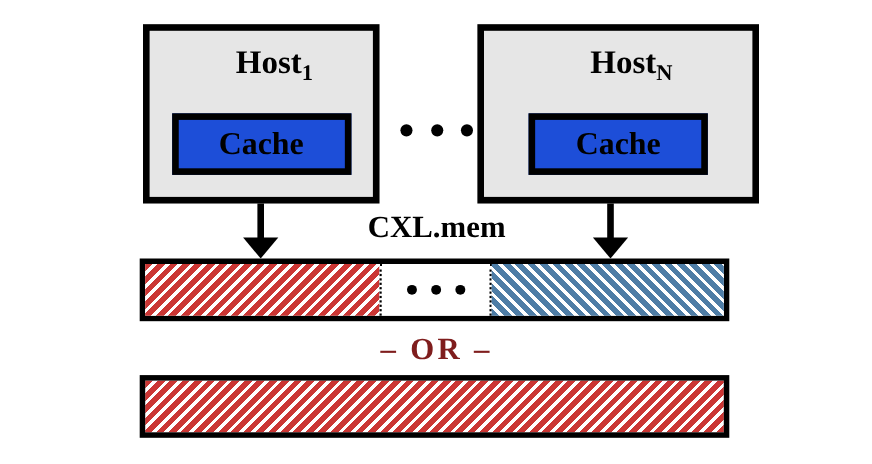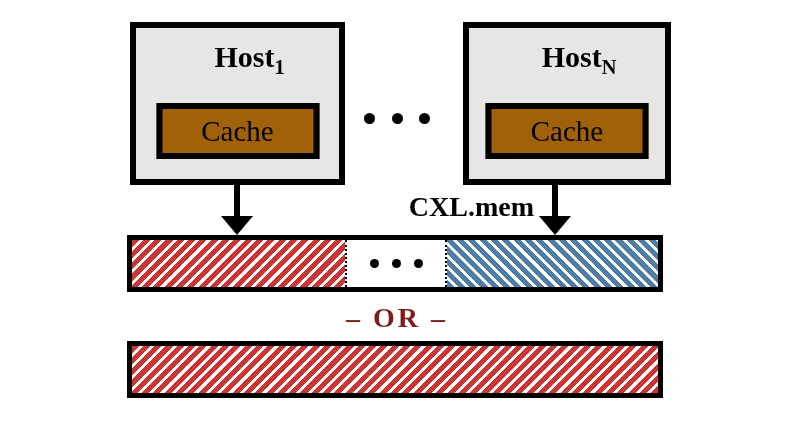"HostN" .host-n { left: 463px -> 434px; width: 208px -> 256px }
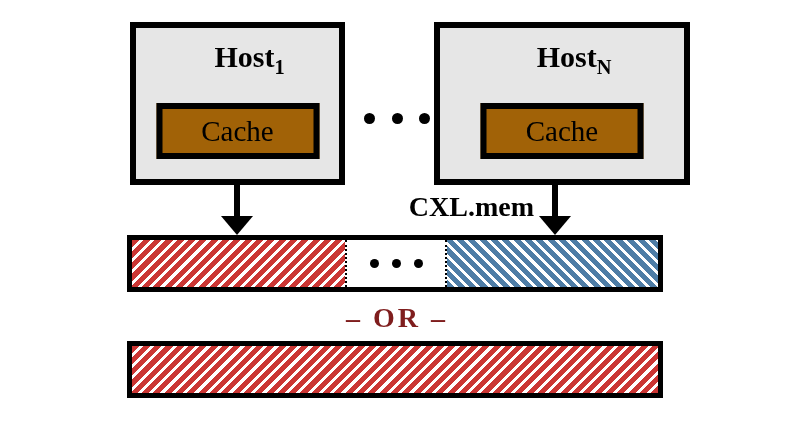"Cache" .cache { background: #a16207 -> #1d4ed8; font-weight: normal -> bold }
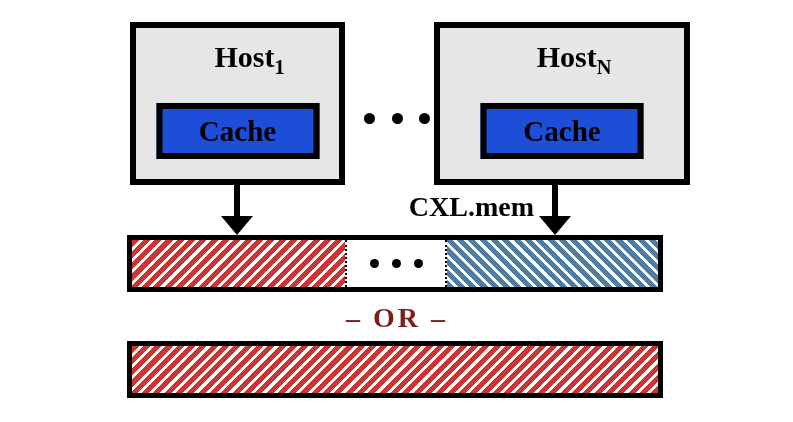"CXL.mem" .cxl-label { text-align: right -> center }
